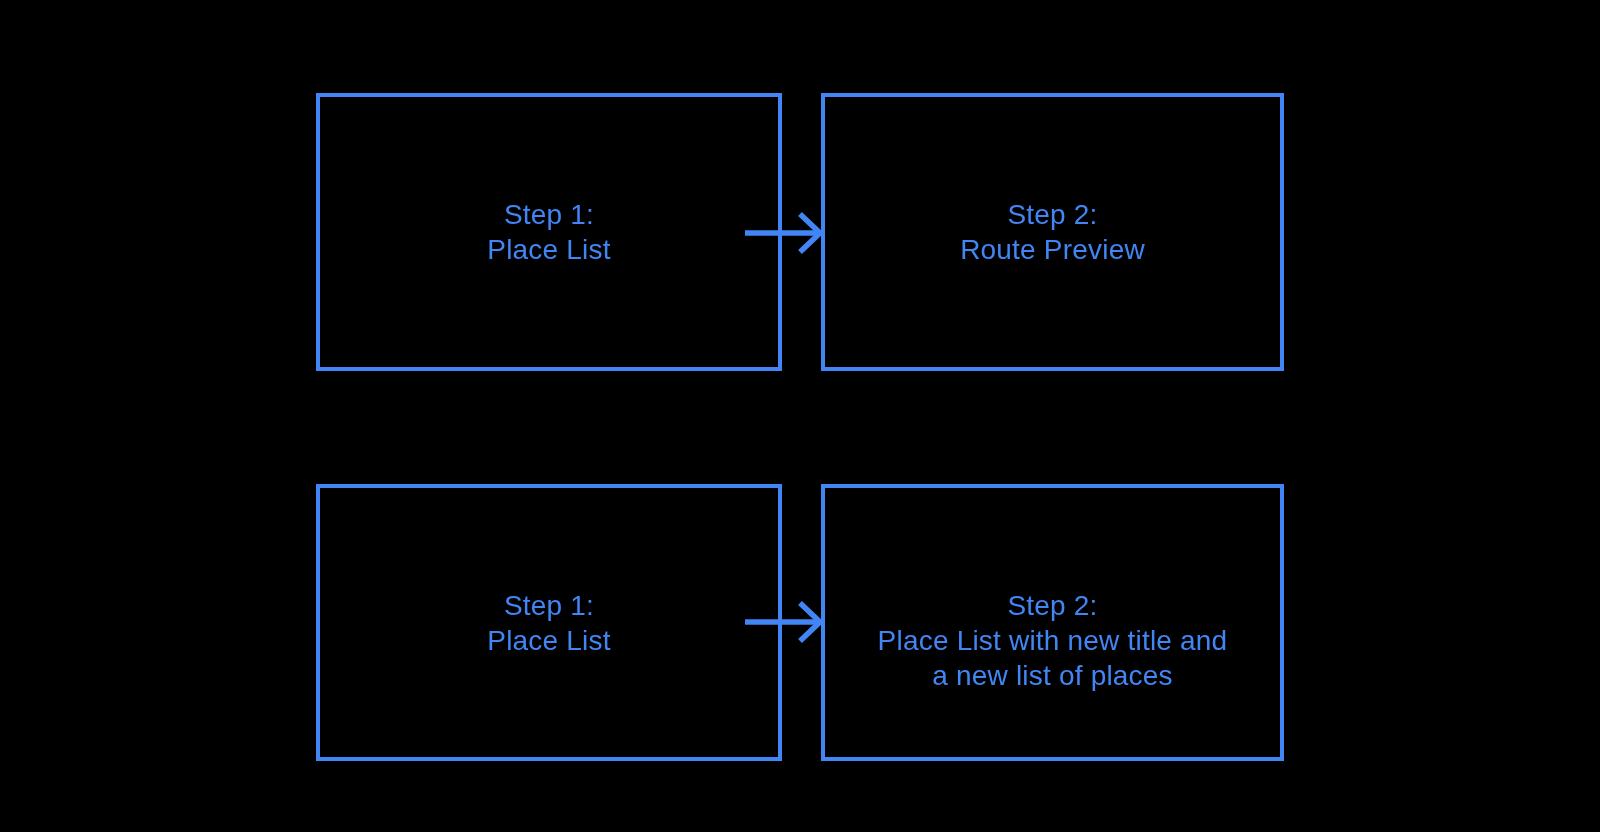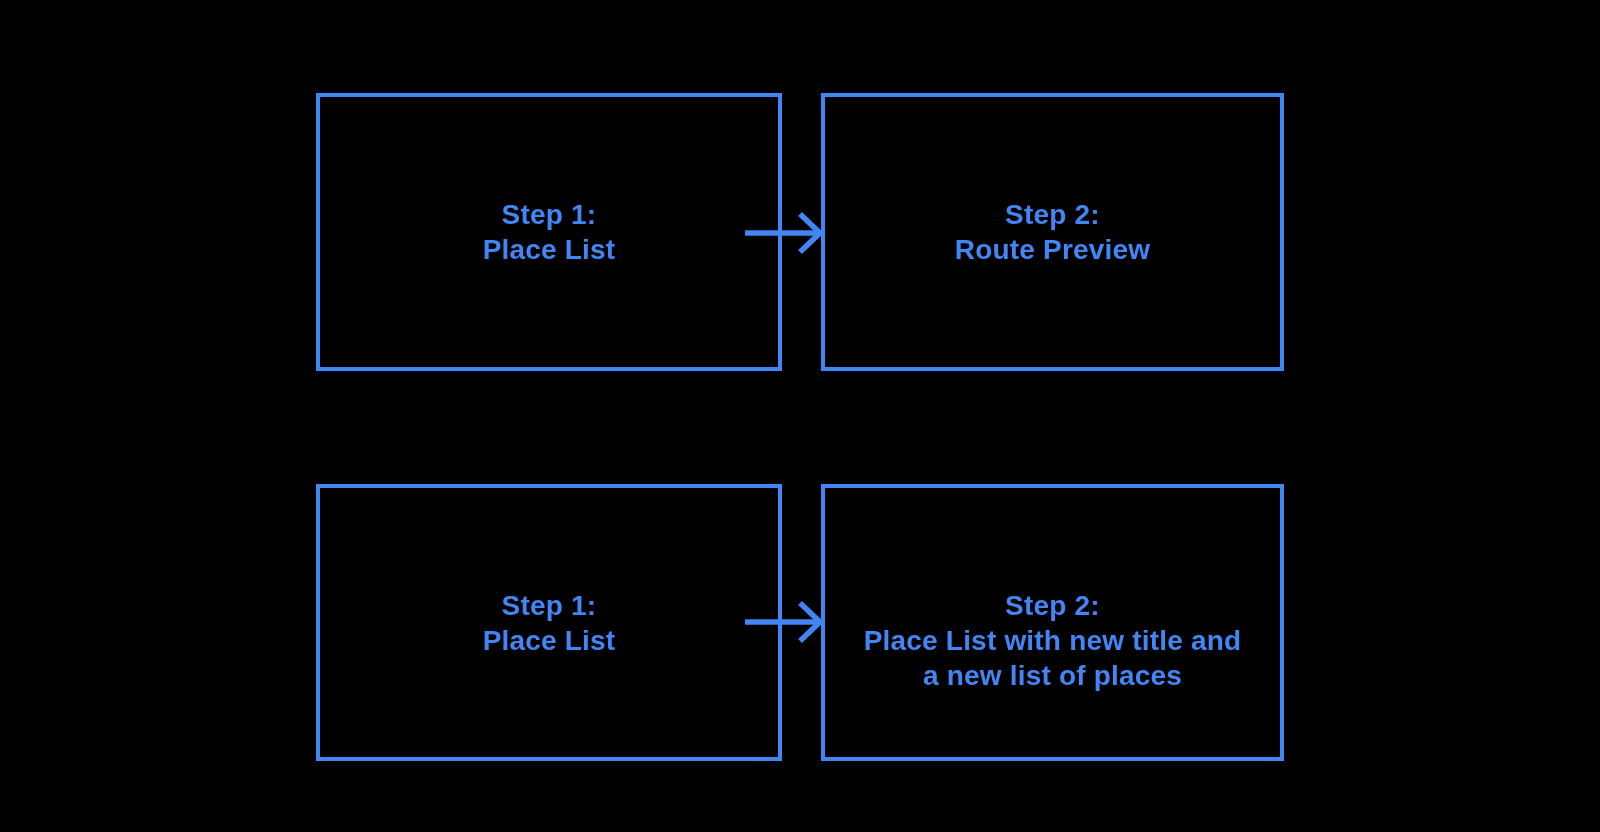"Step 1:" .flow-box .label { font-weight: 700 -> 400 }
